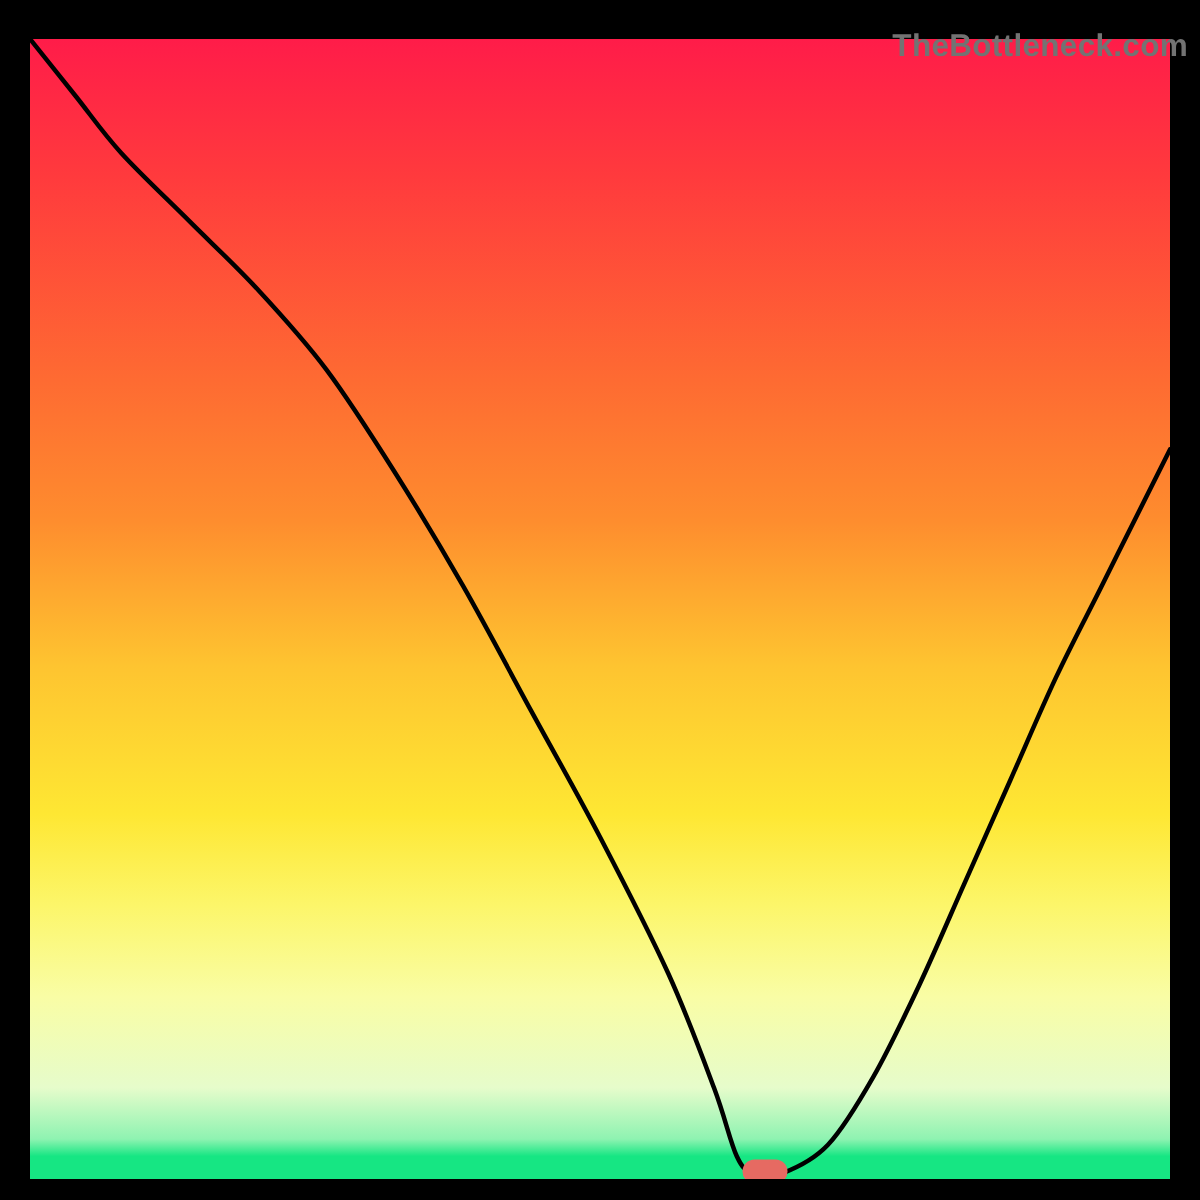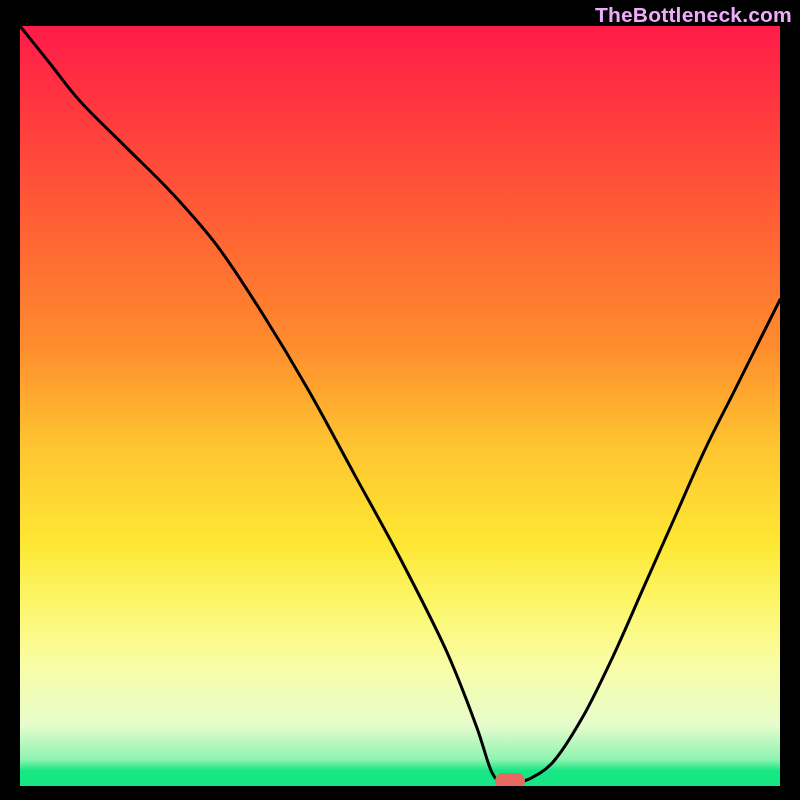"TheBottleneck.com" .watermark { color: #f0abfc -> #737373; top: 3px -> 19px }
